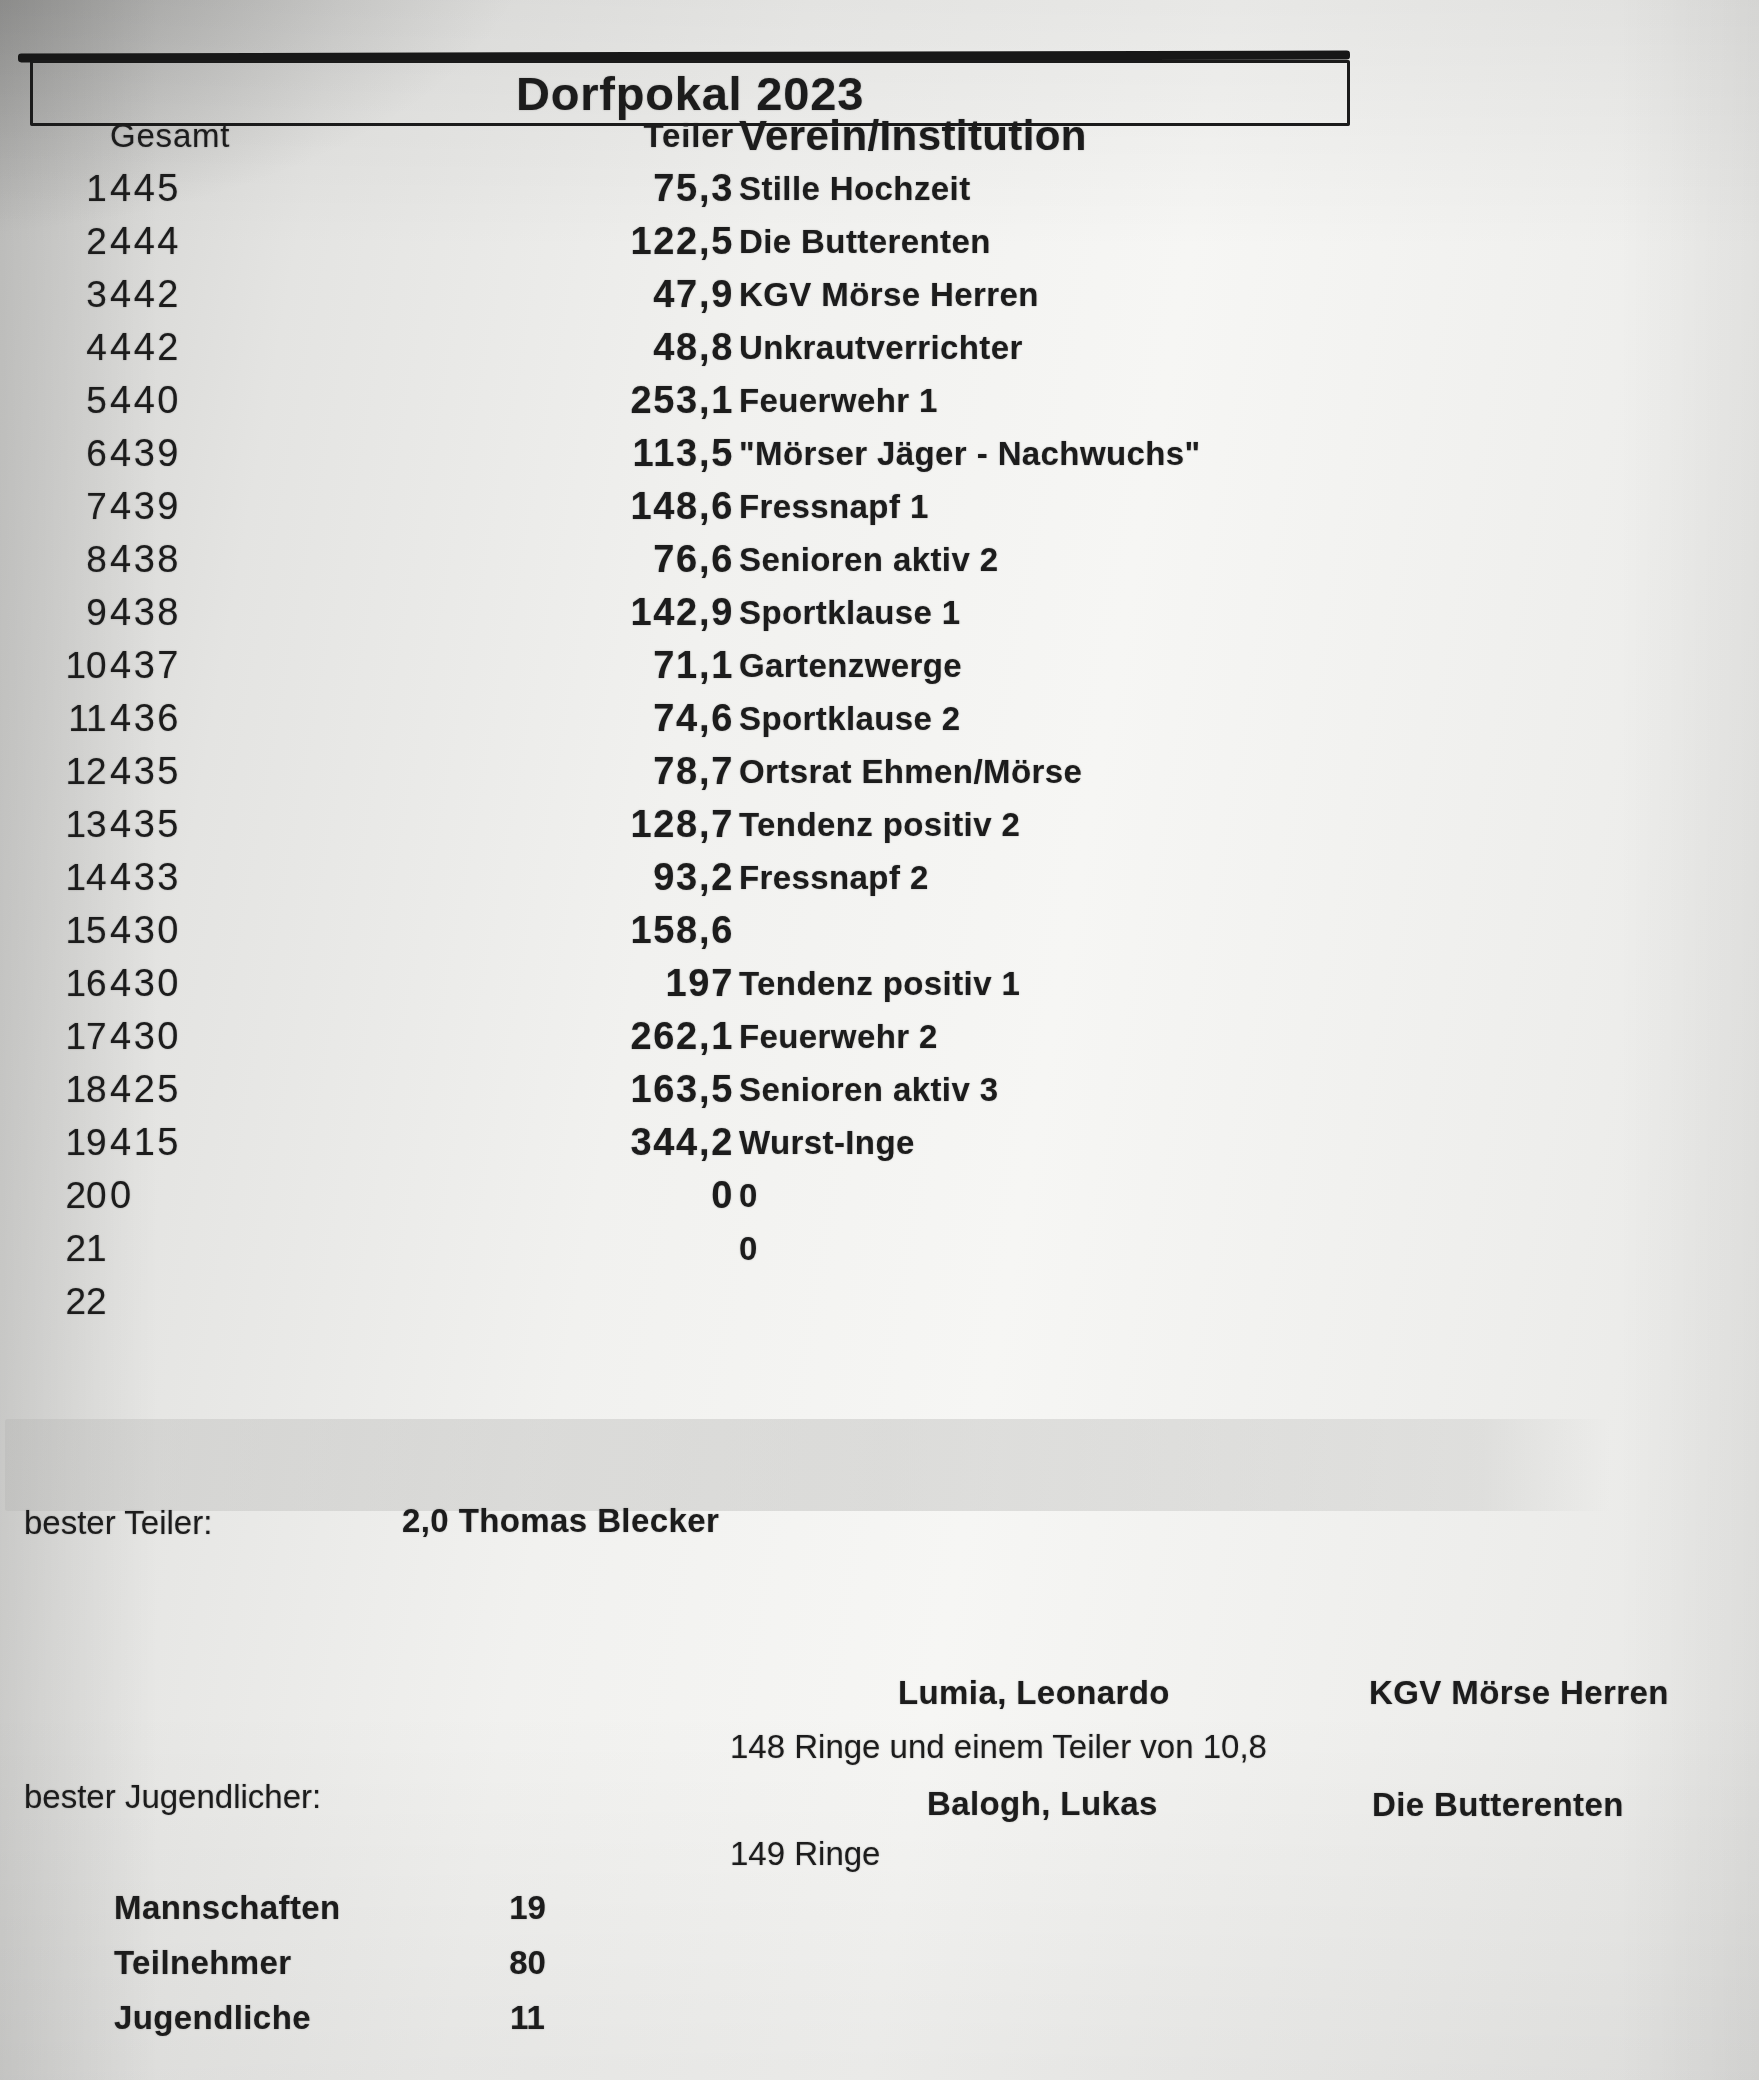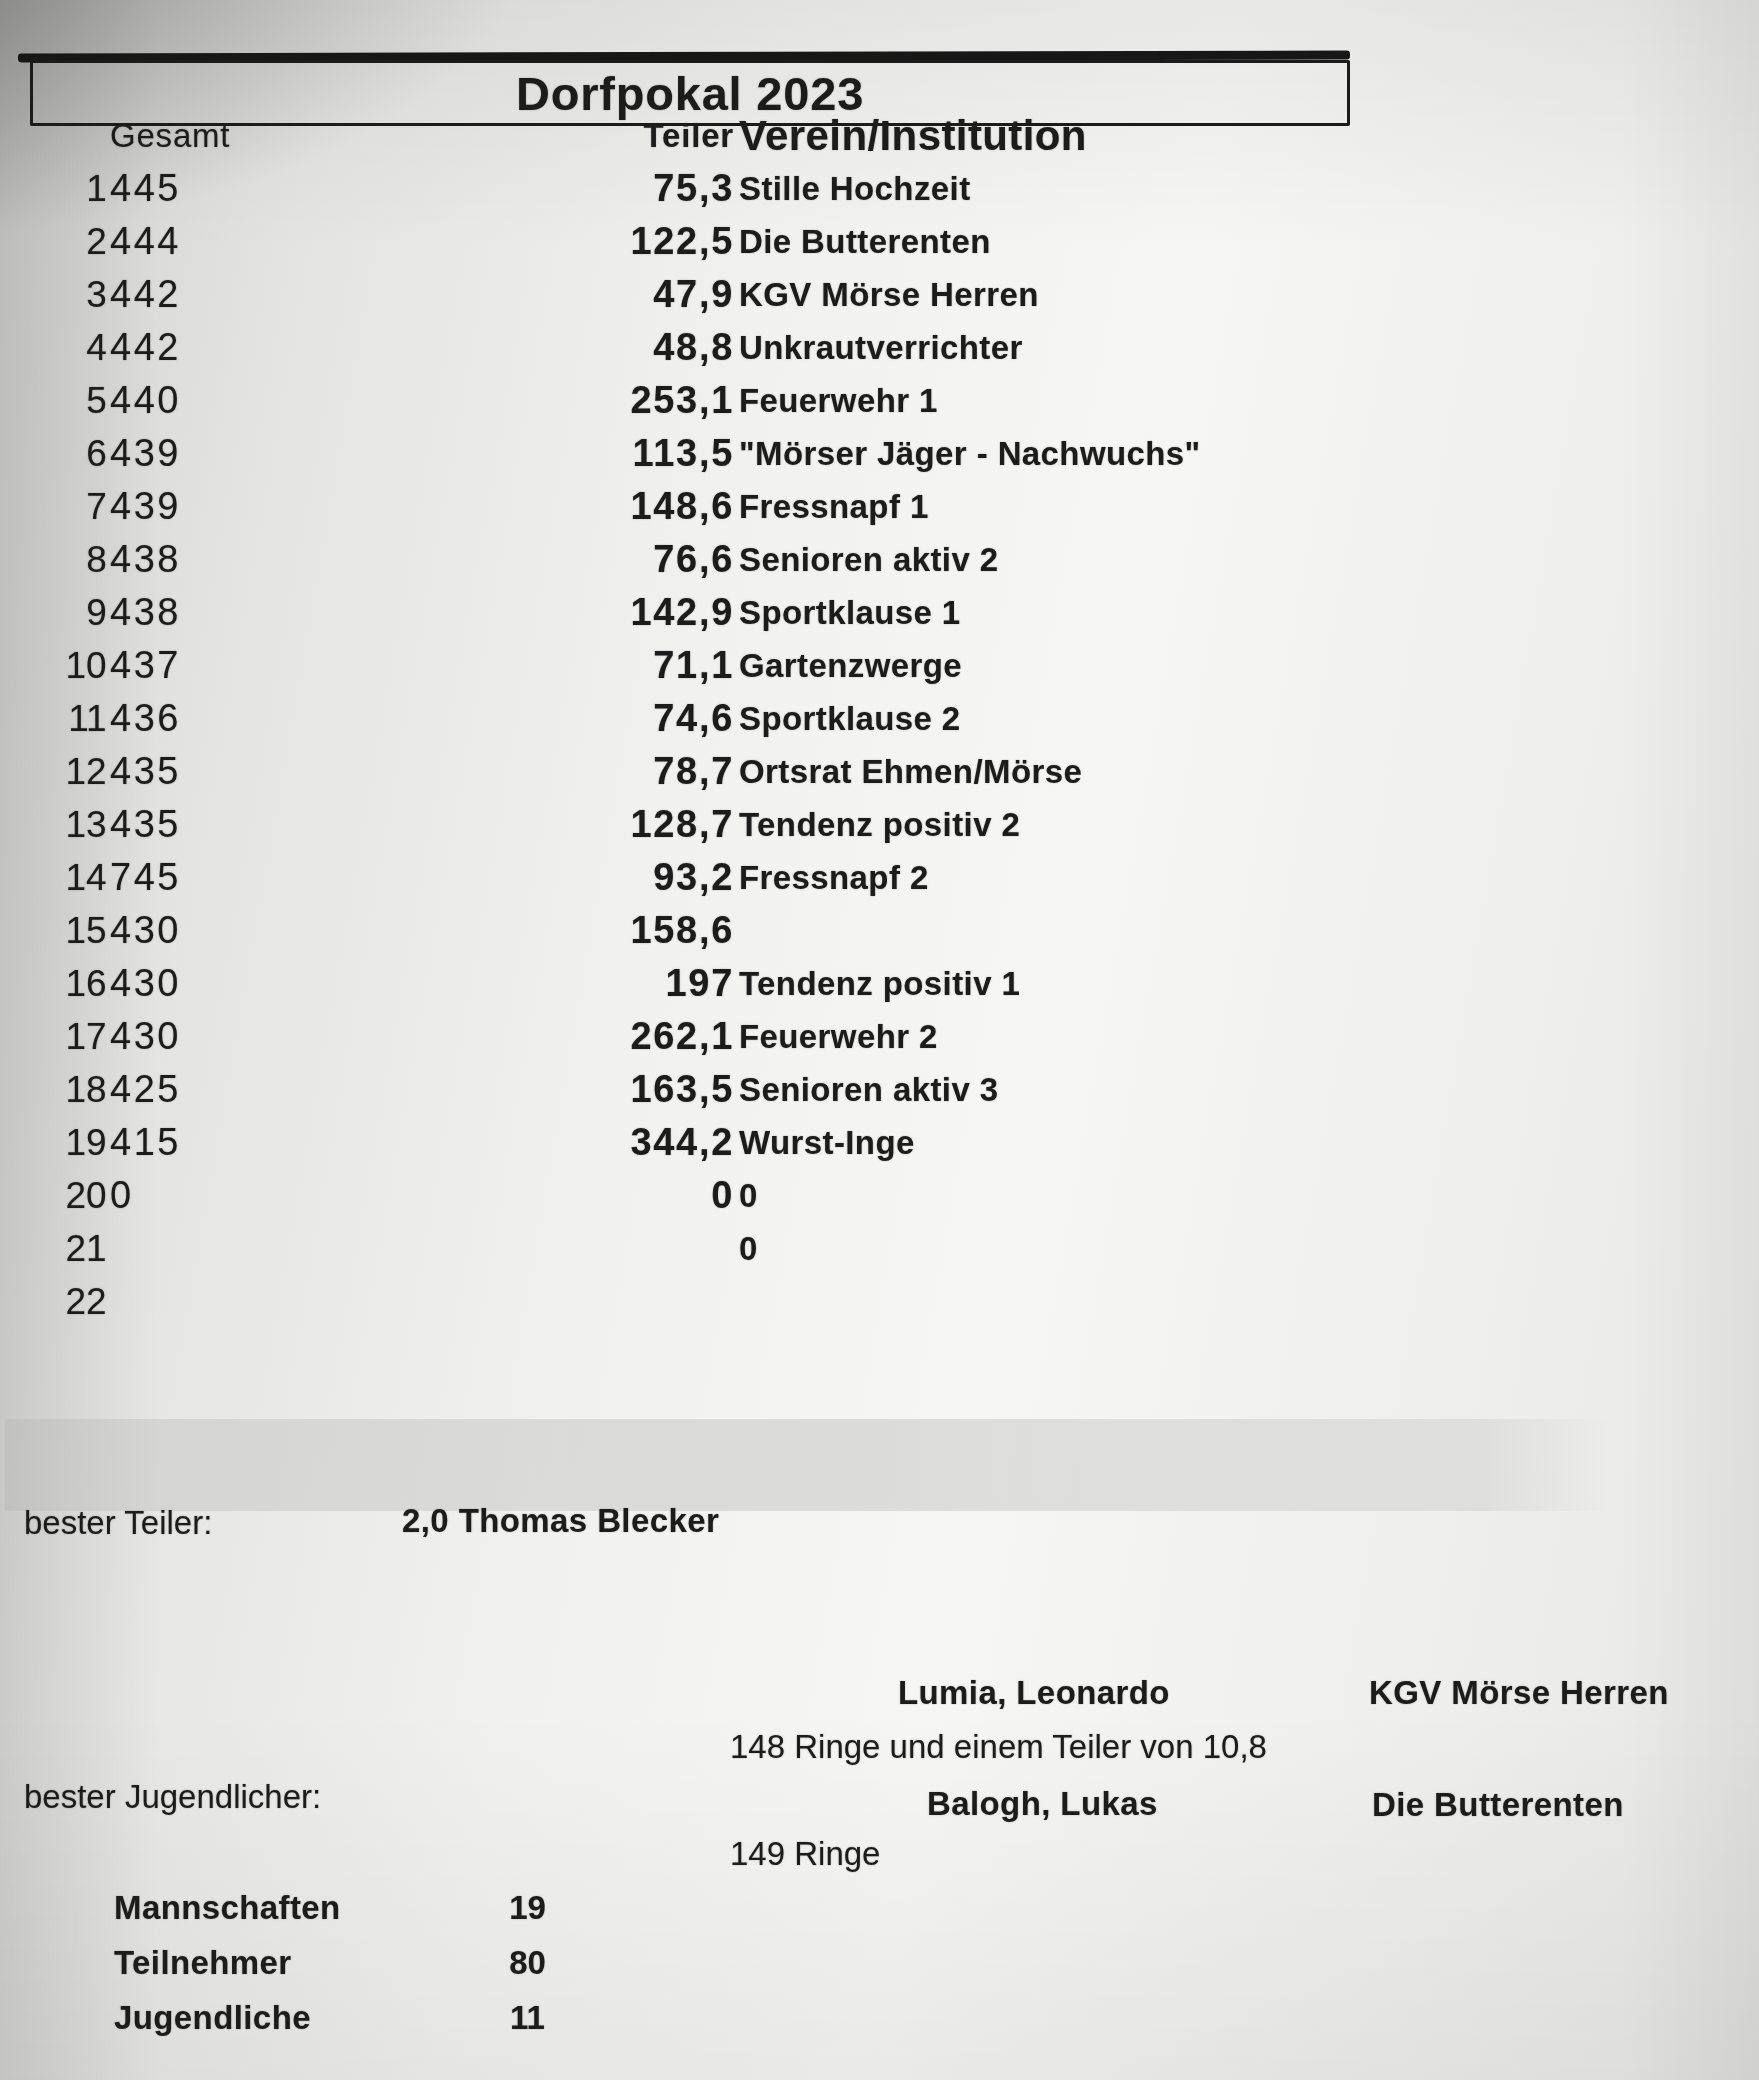"745" span.c-gesamt { text: 745 -> 433 }
